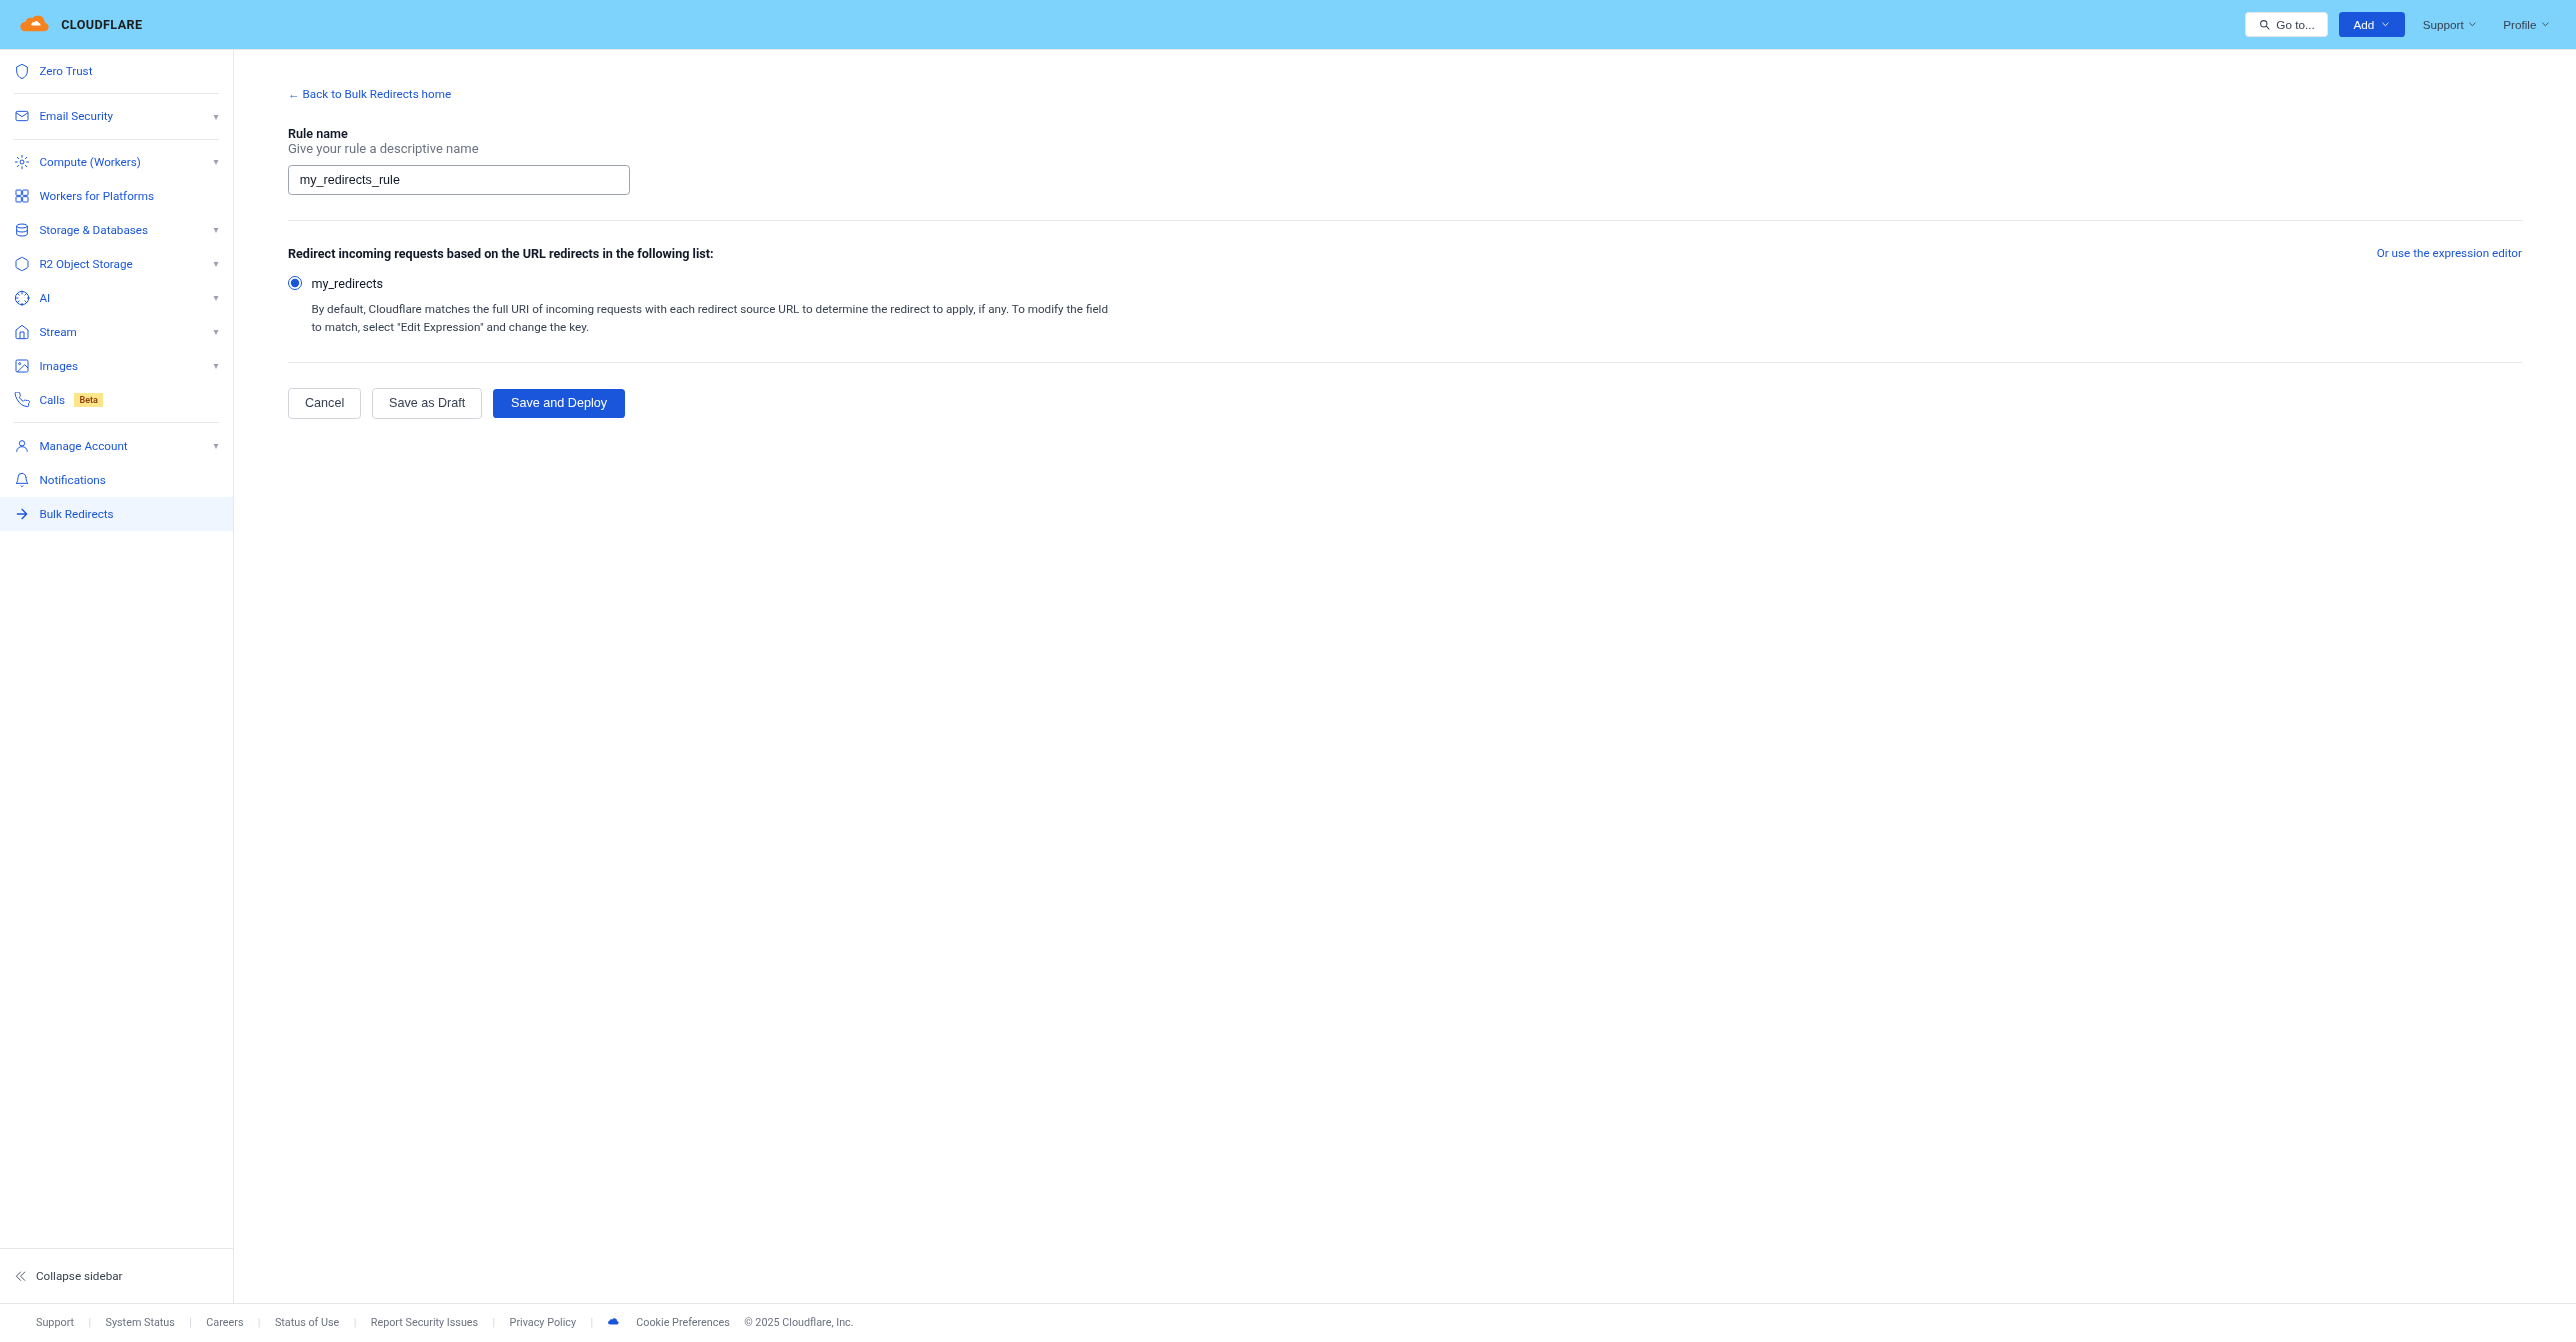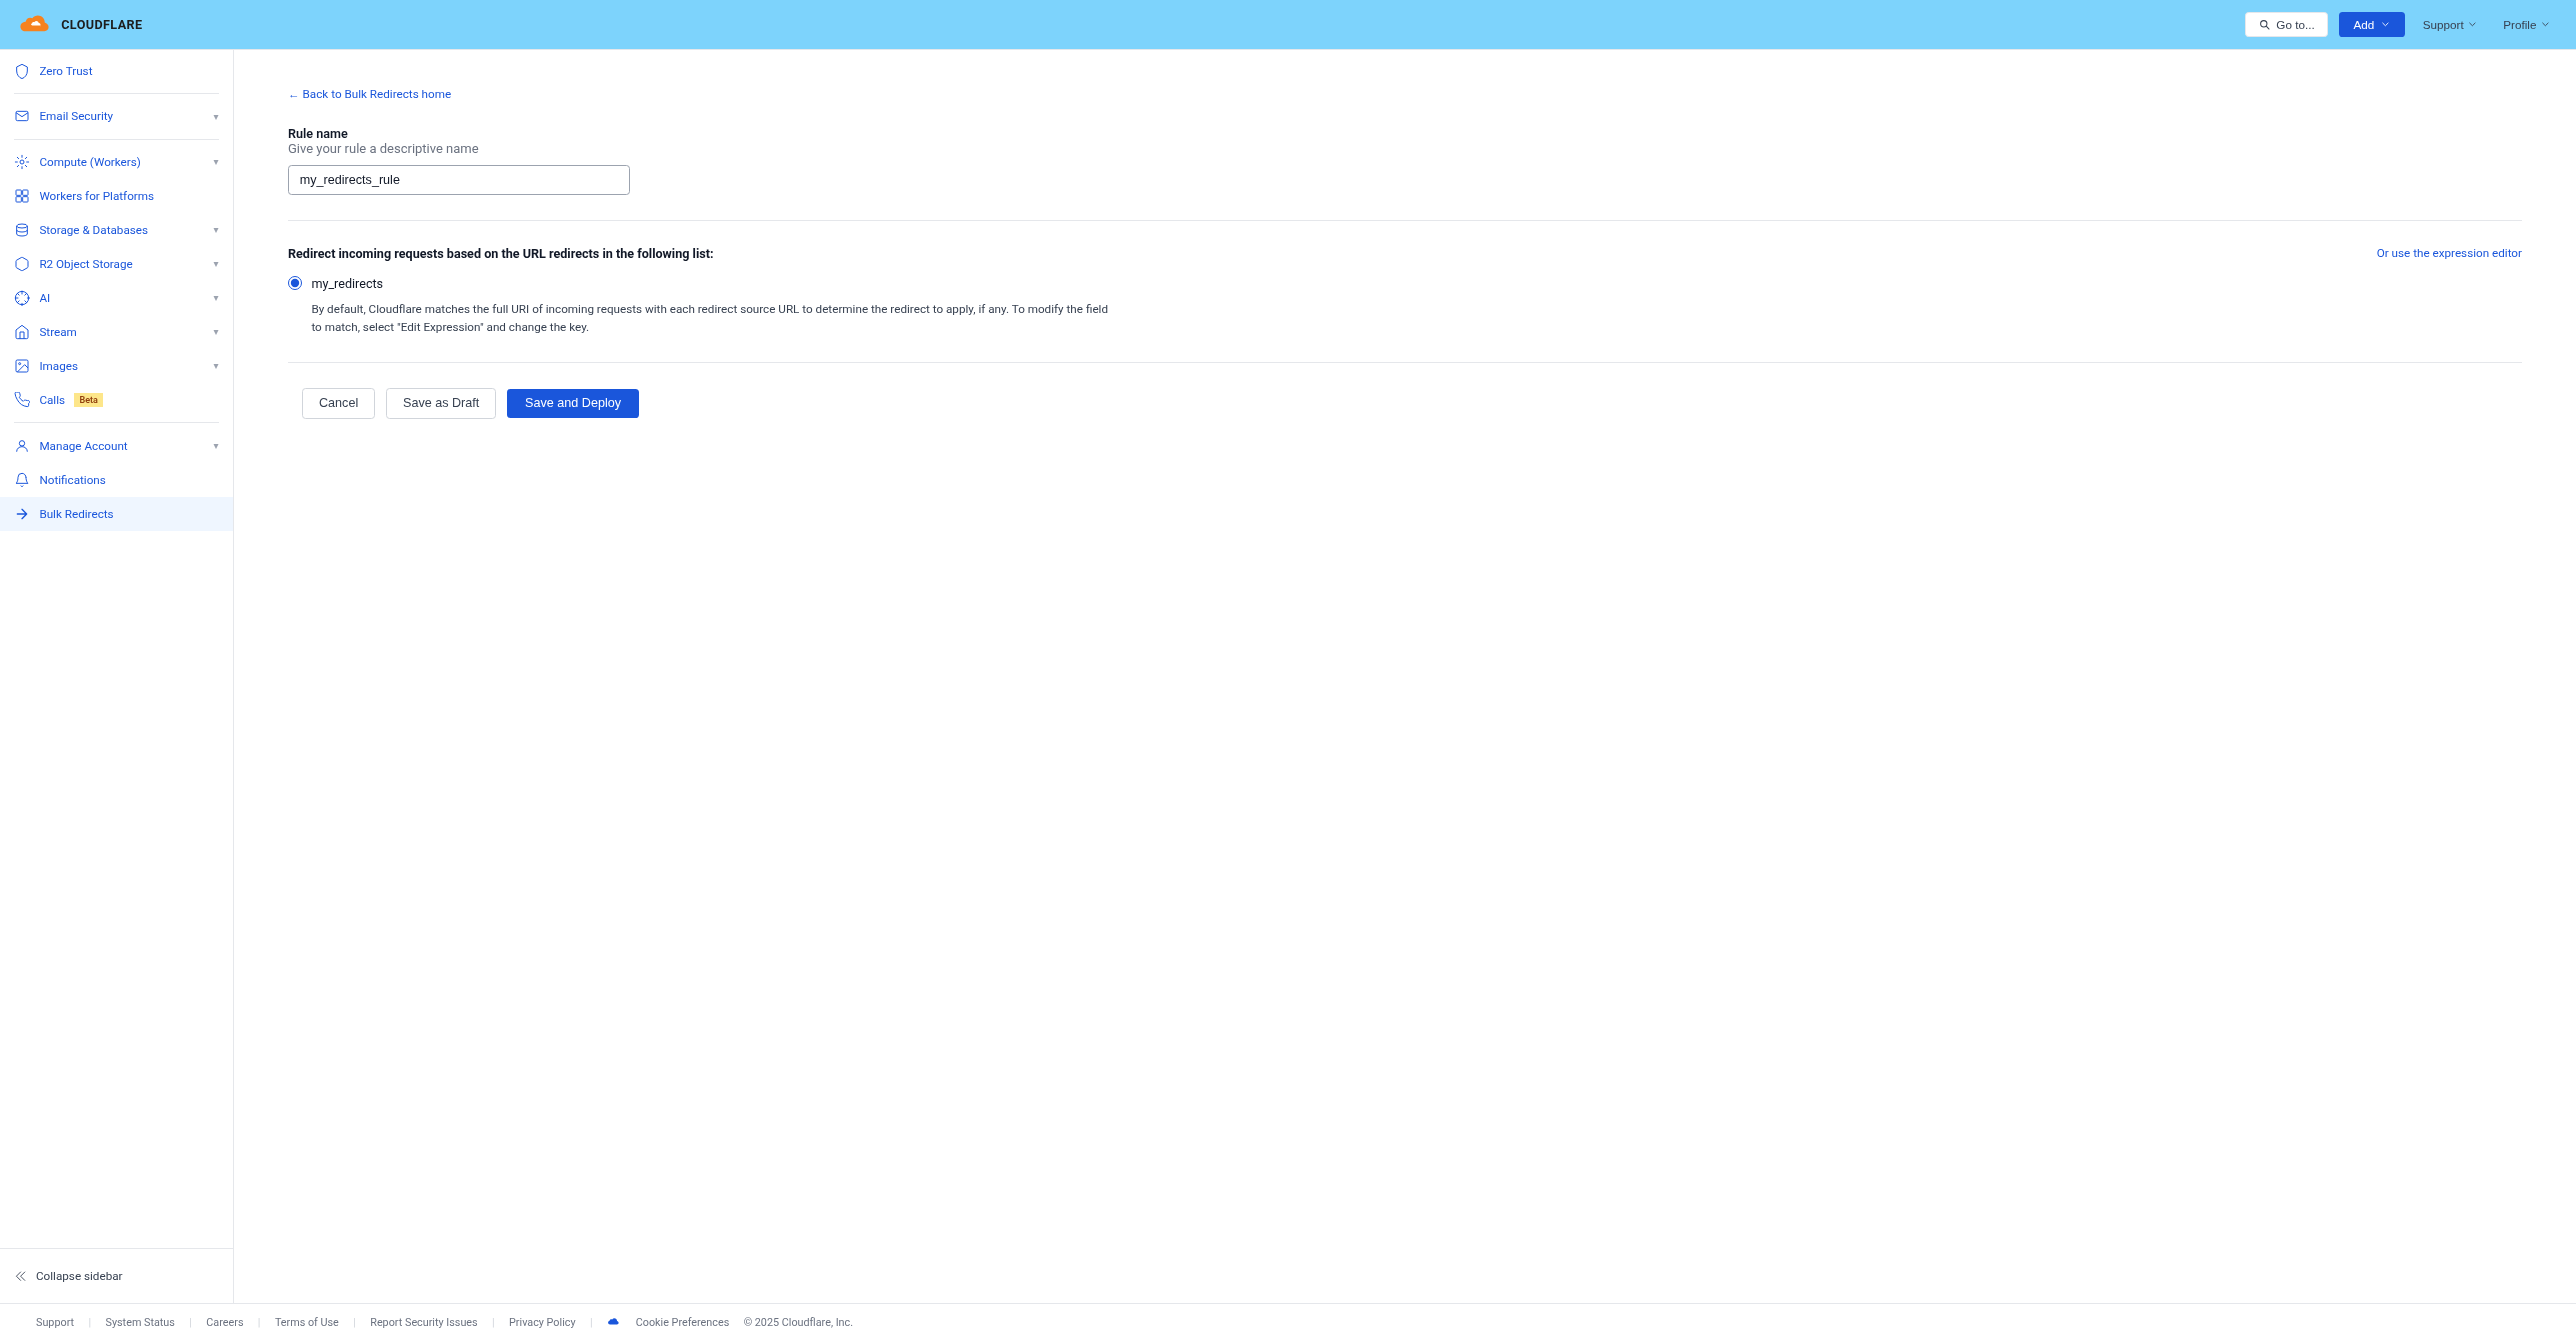"Cancel" .btn-cancel { margin-left: 14px -> none }
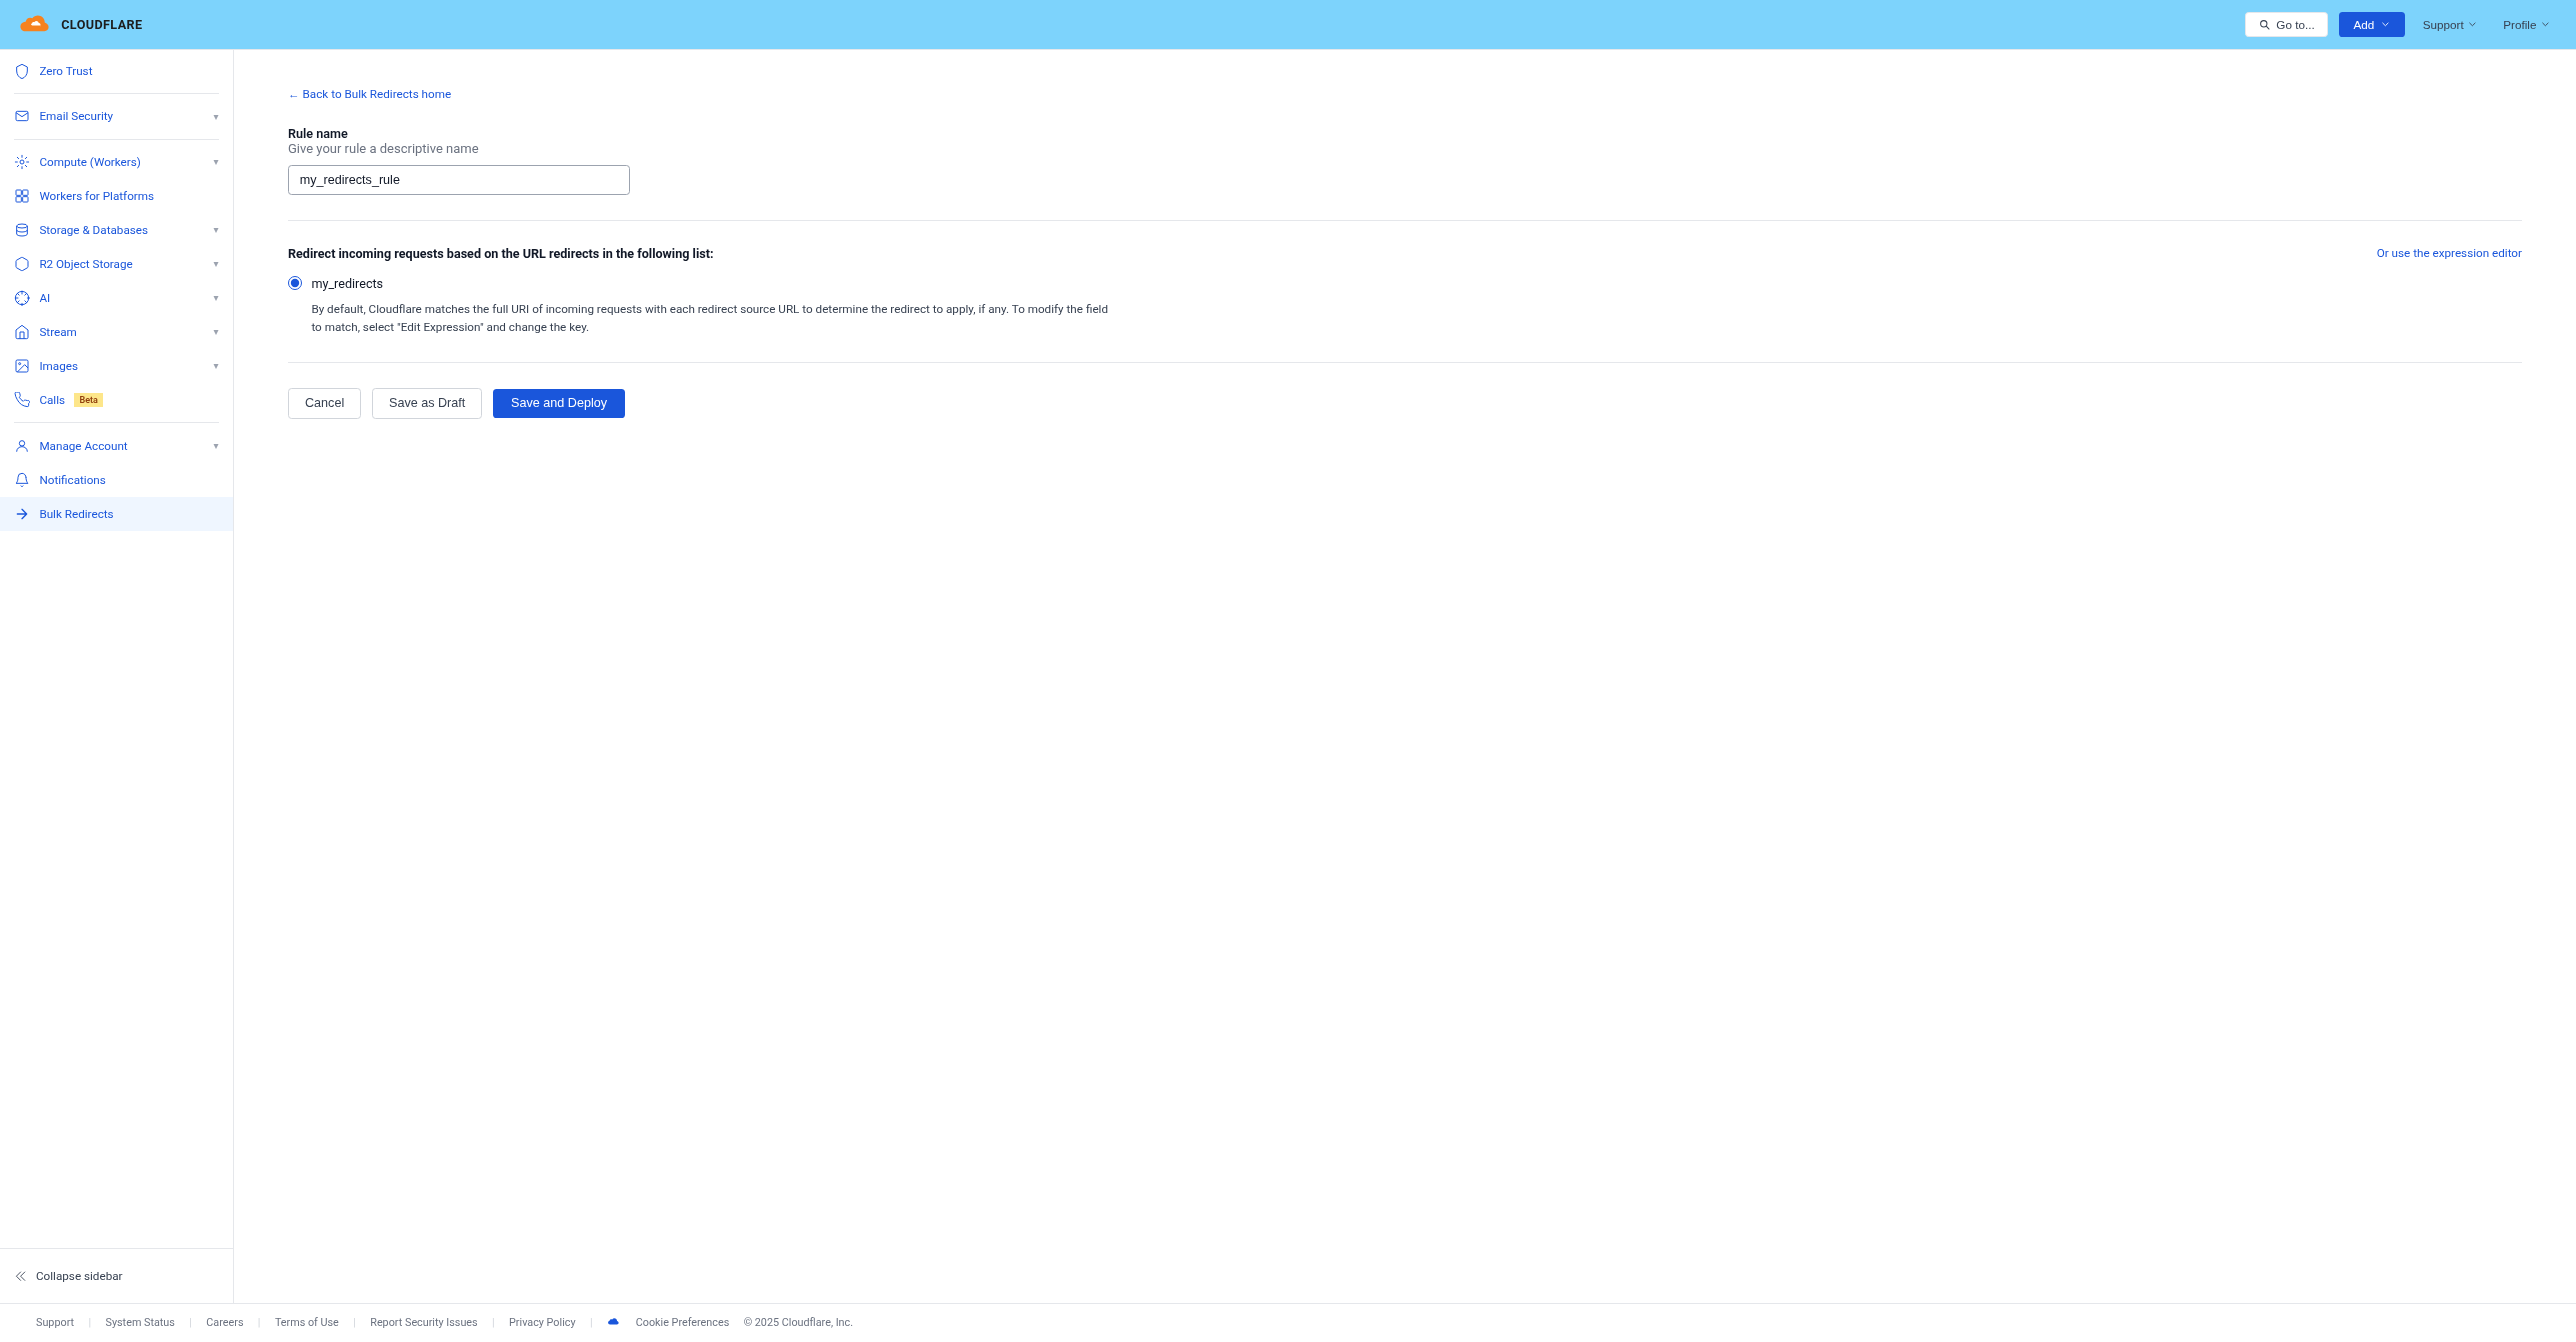"Terms of Use" span { text: Terms -> Status }
